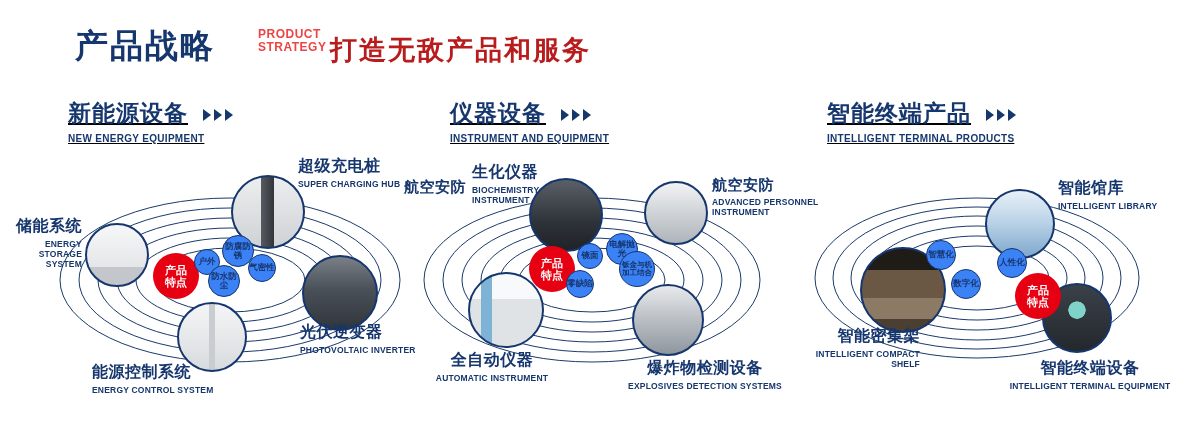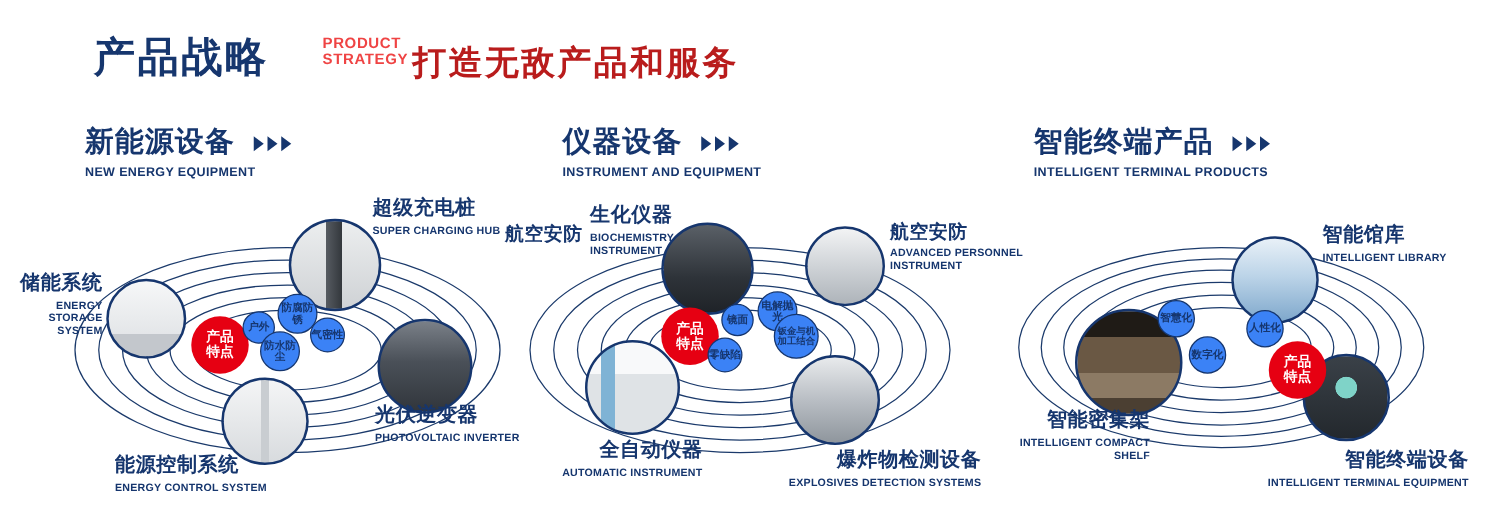"新能源设备" .sec-head { text-decoration: none -> underline }
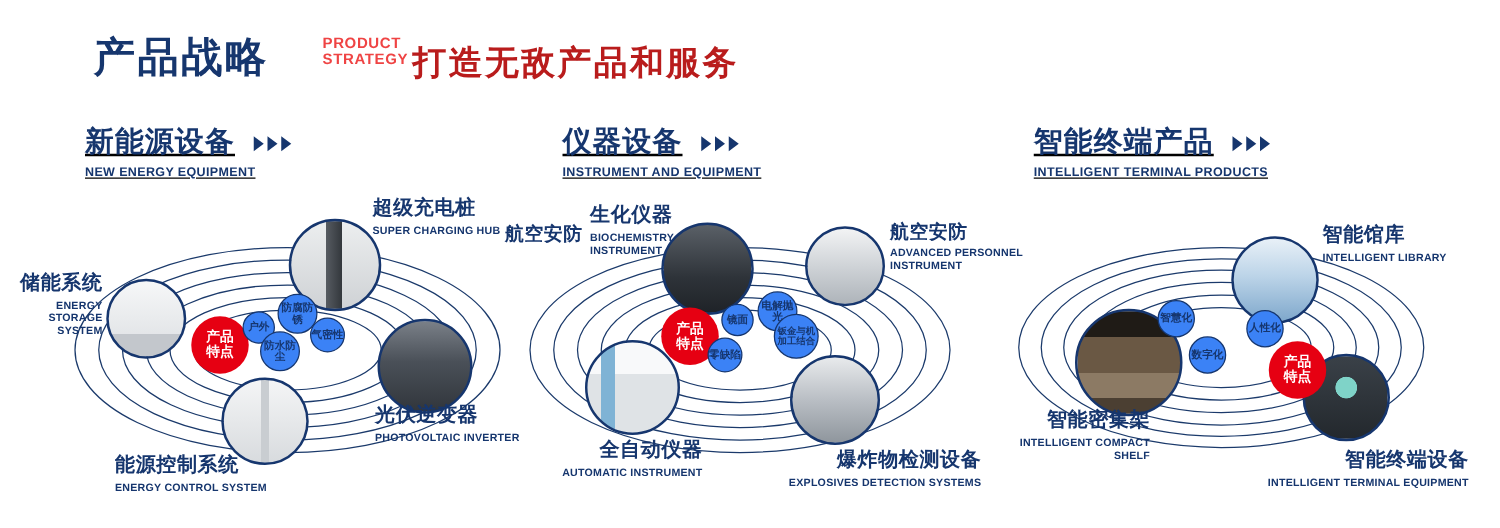"全自动仪器" .lbl.center { text-align: right -> center }
